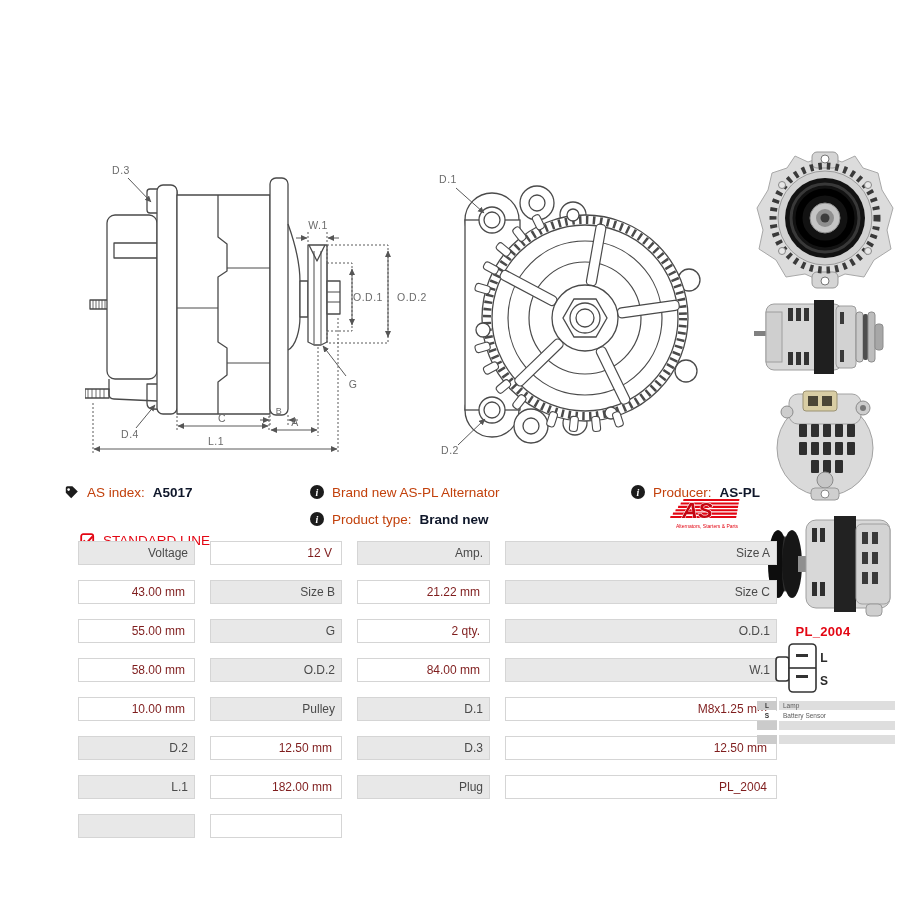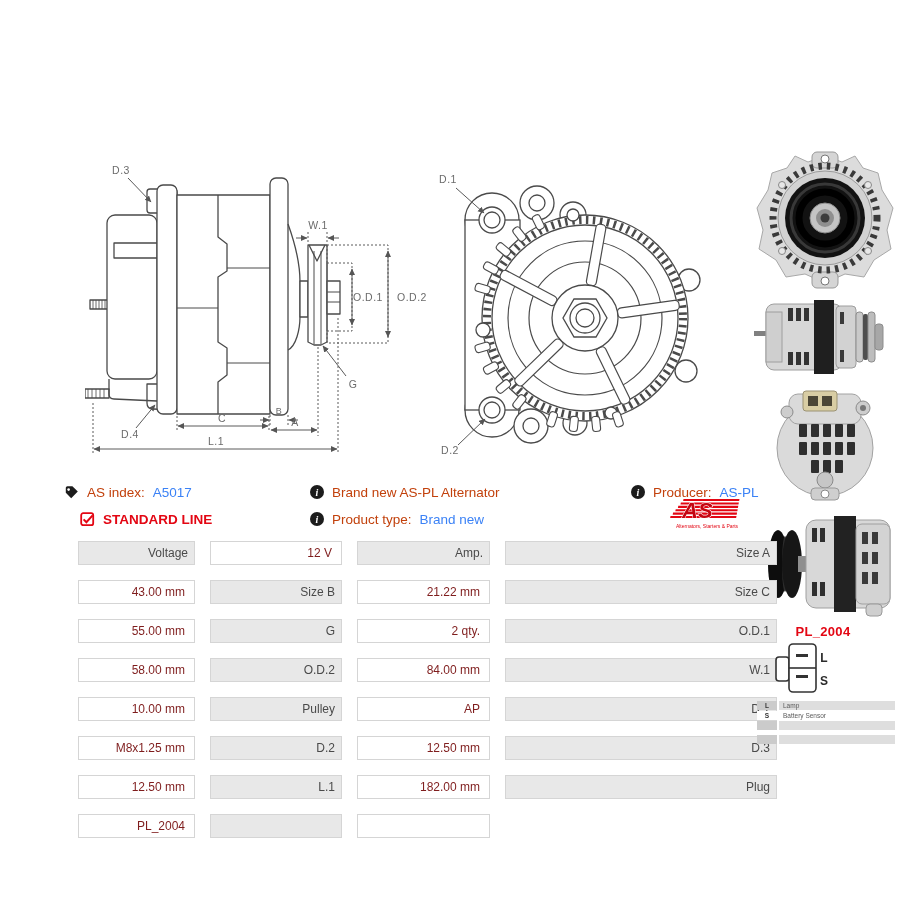"A5017" .info-item .strong { color: #3b82f6 -> #0f172a; font-weight: normal -> bold }
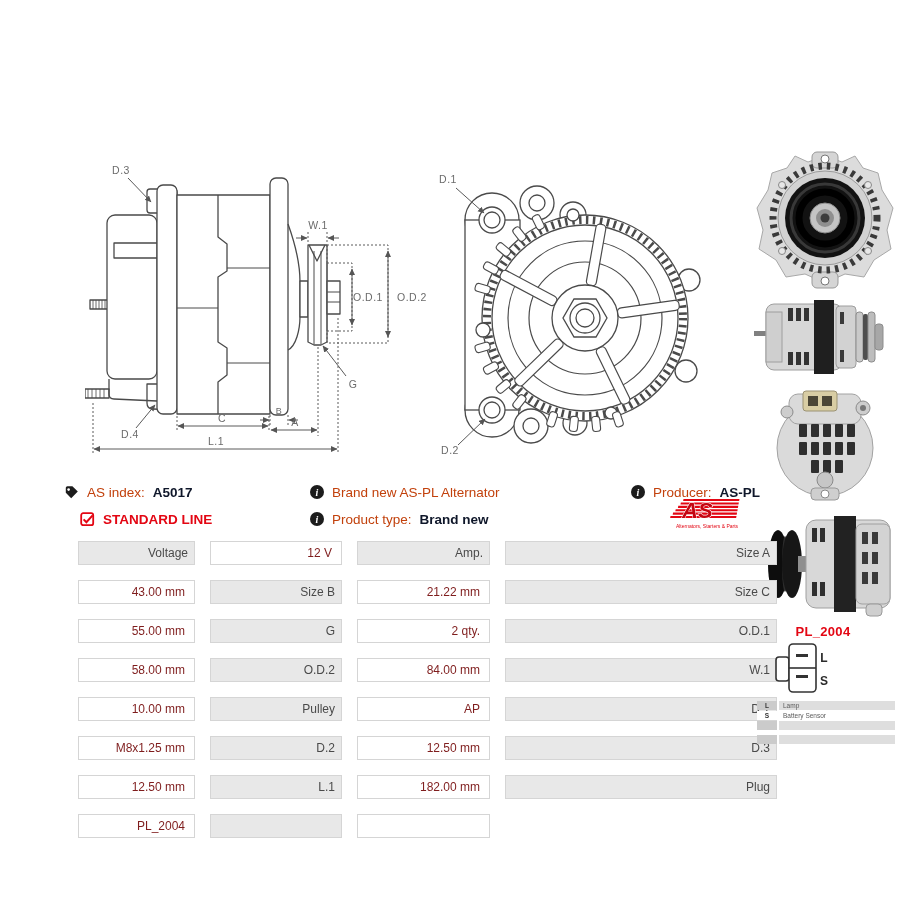"STANDARD LINE" #info-standard { font-weight: bold -> normal; top: 511px -> 532px }
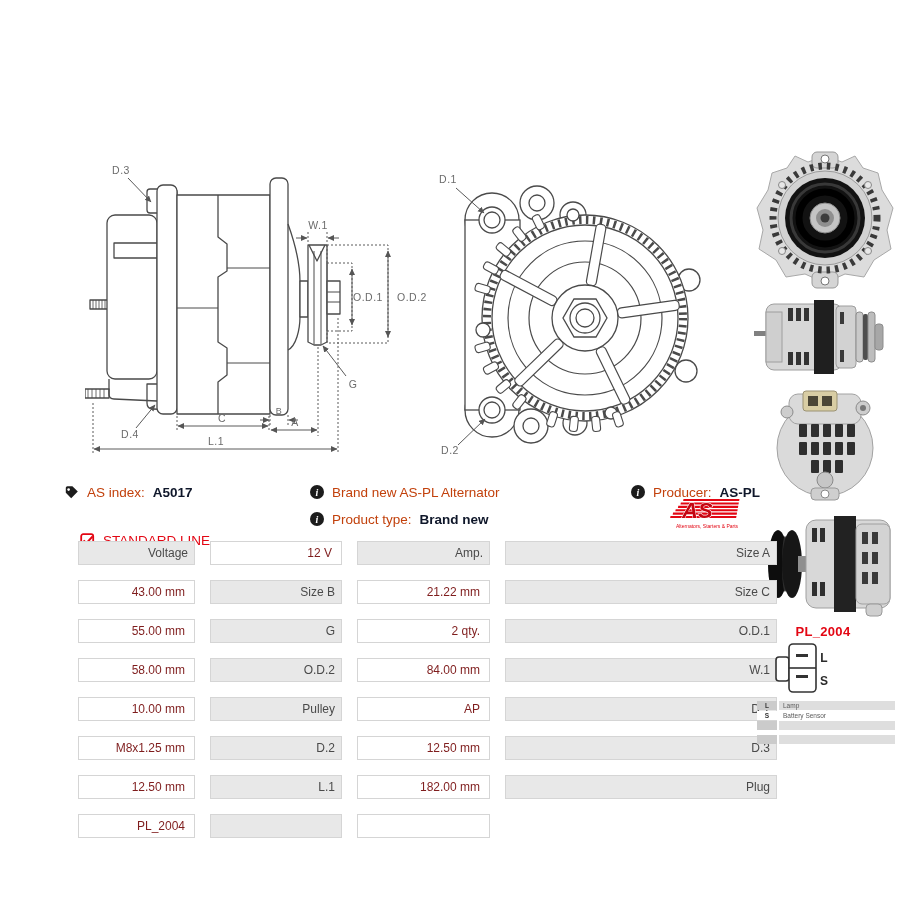"AP" div.cell { html: <div>AP</div> -> none }
